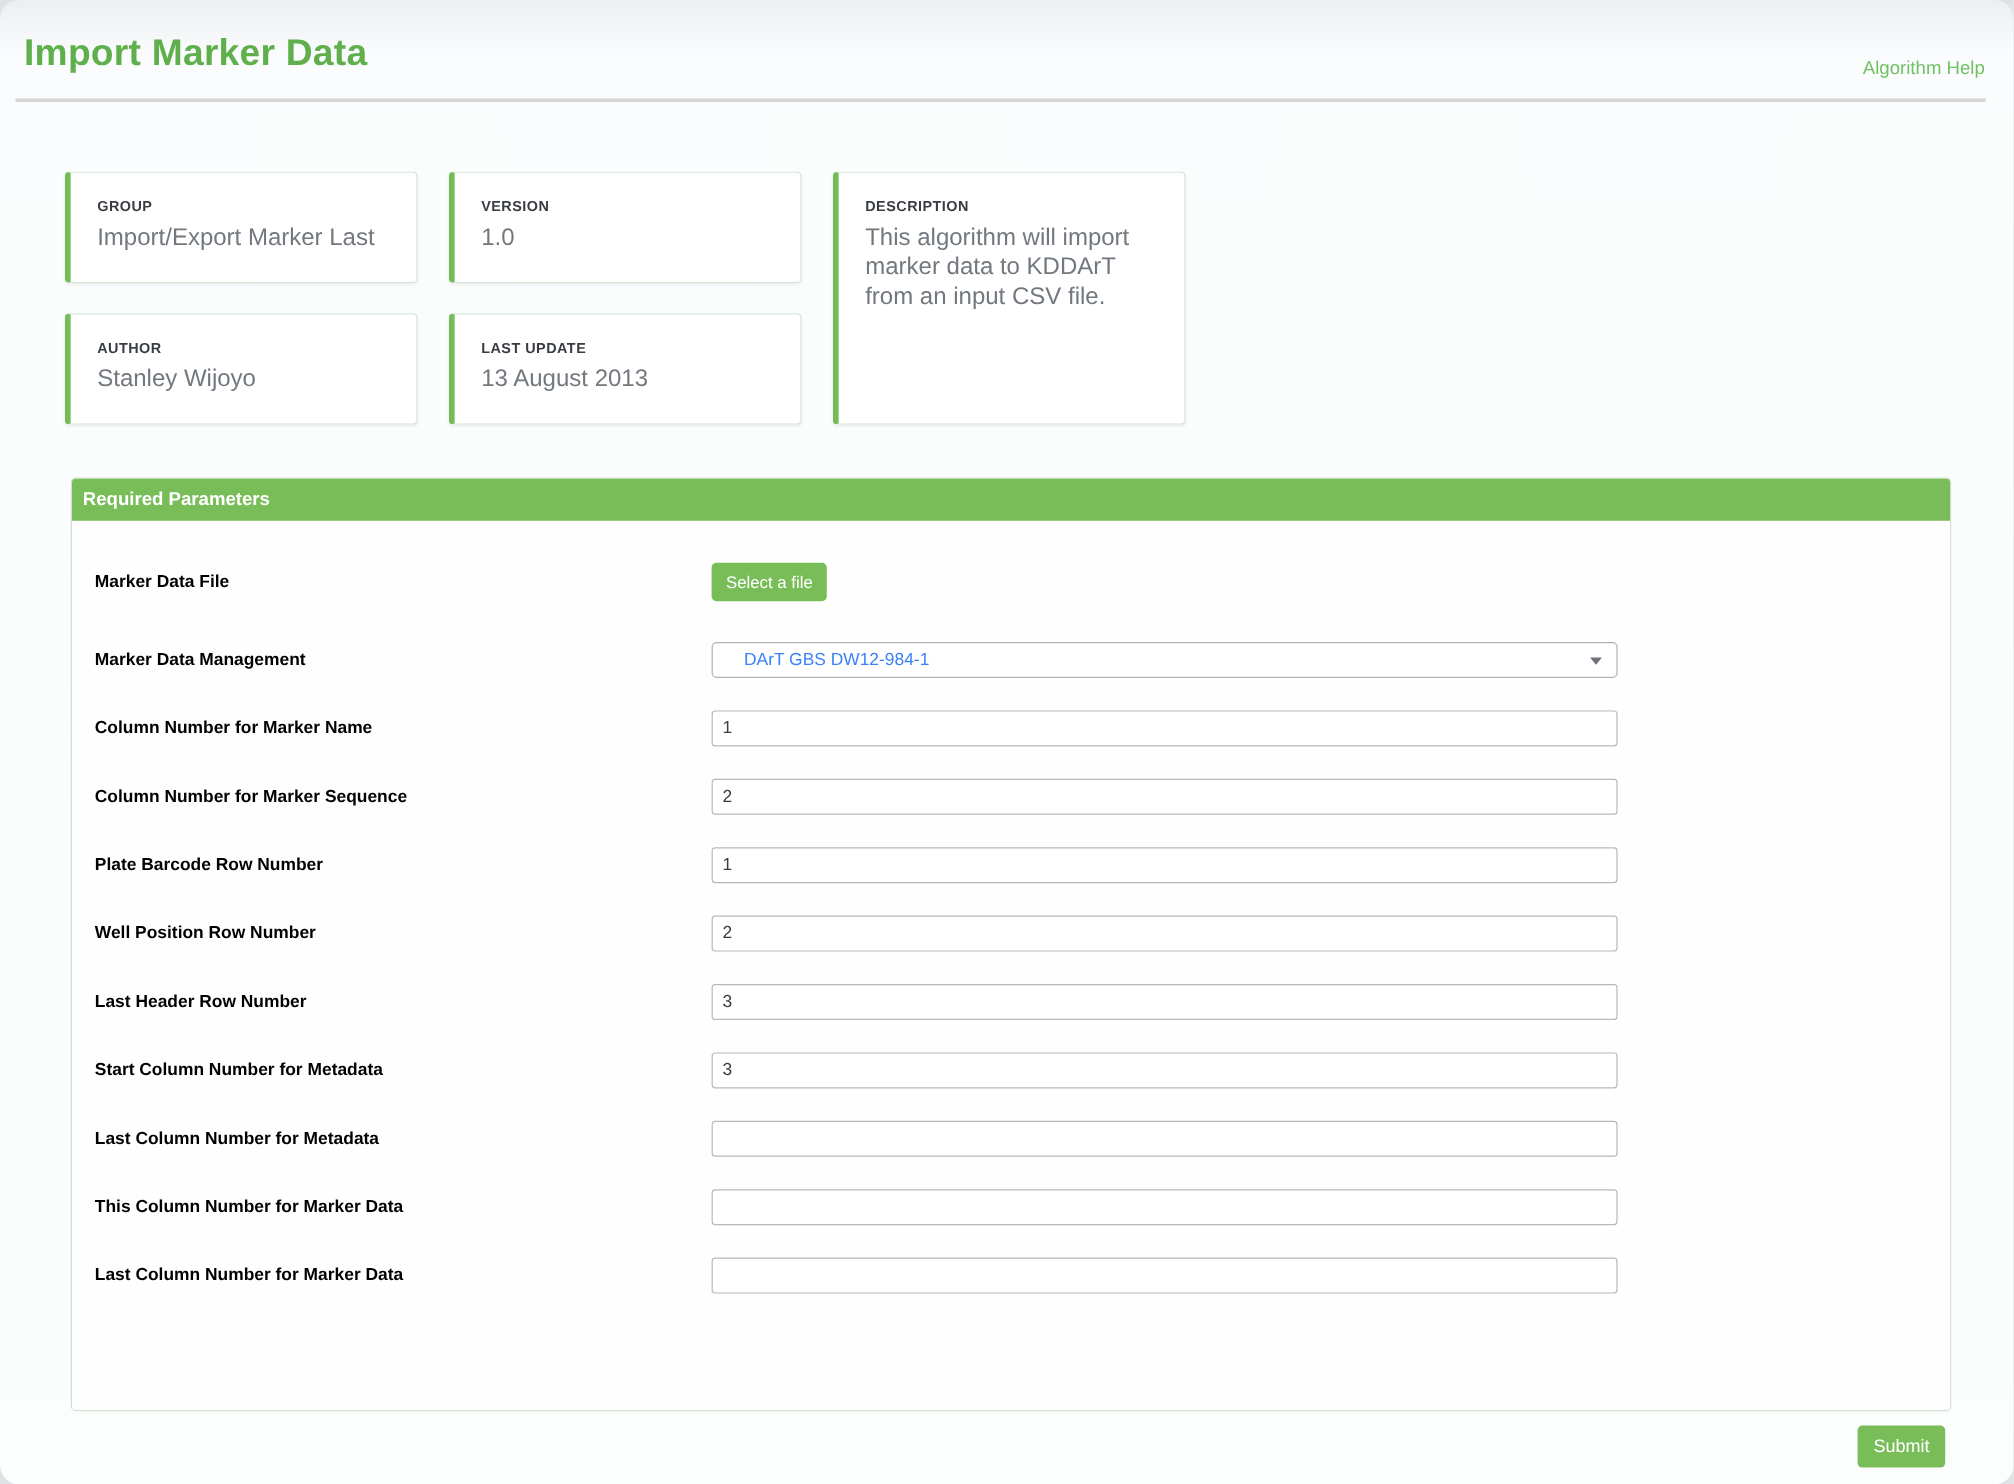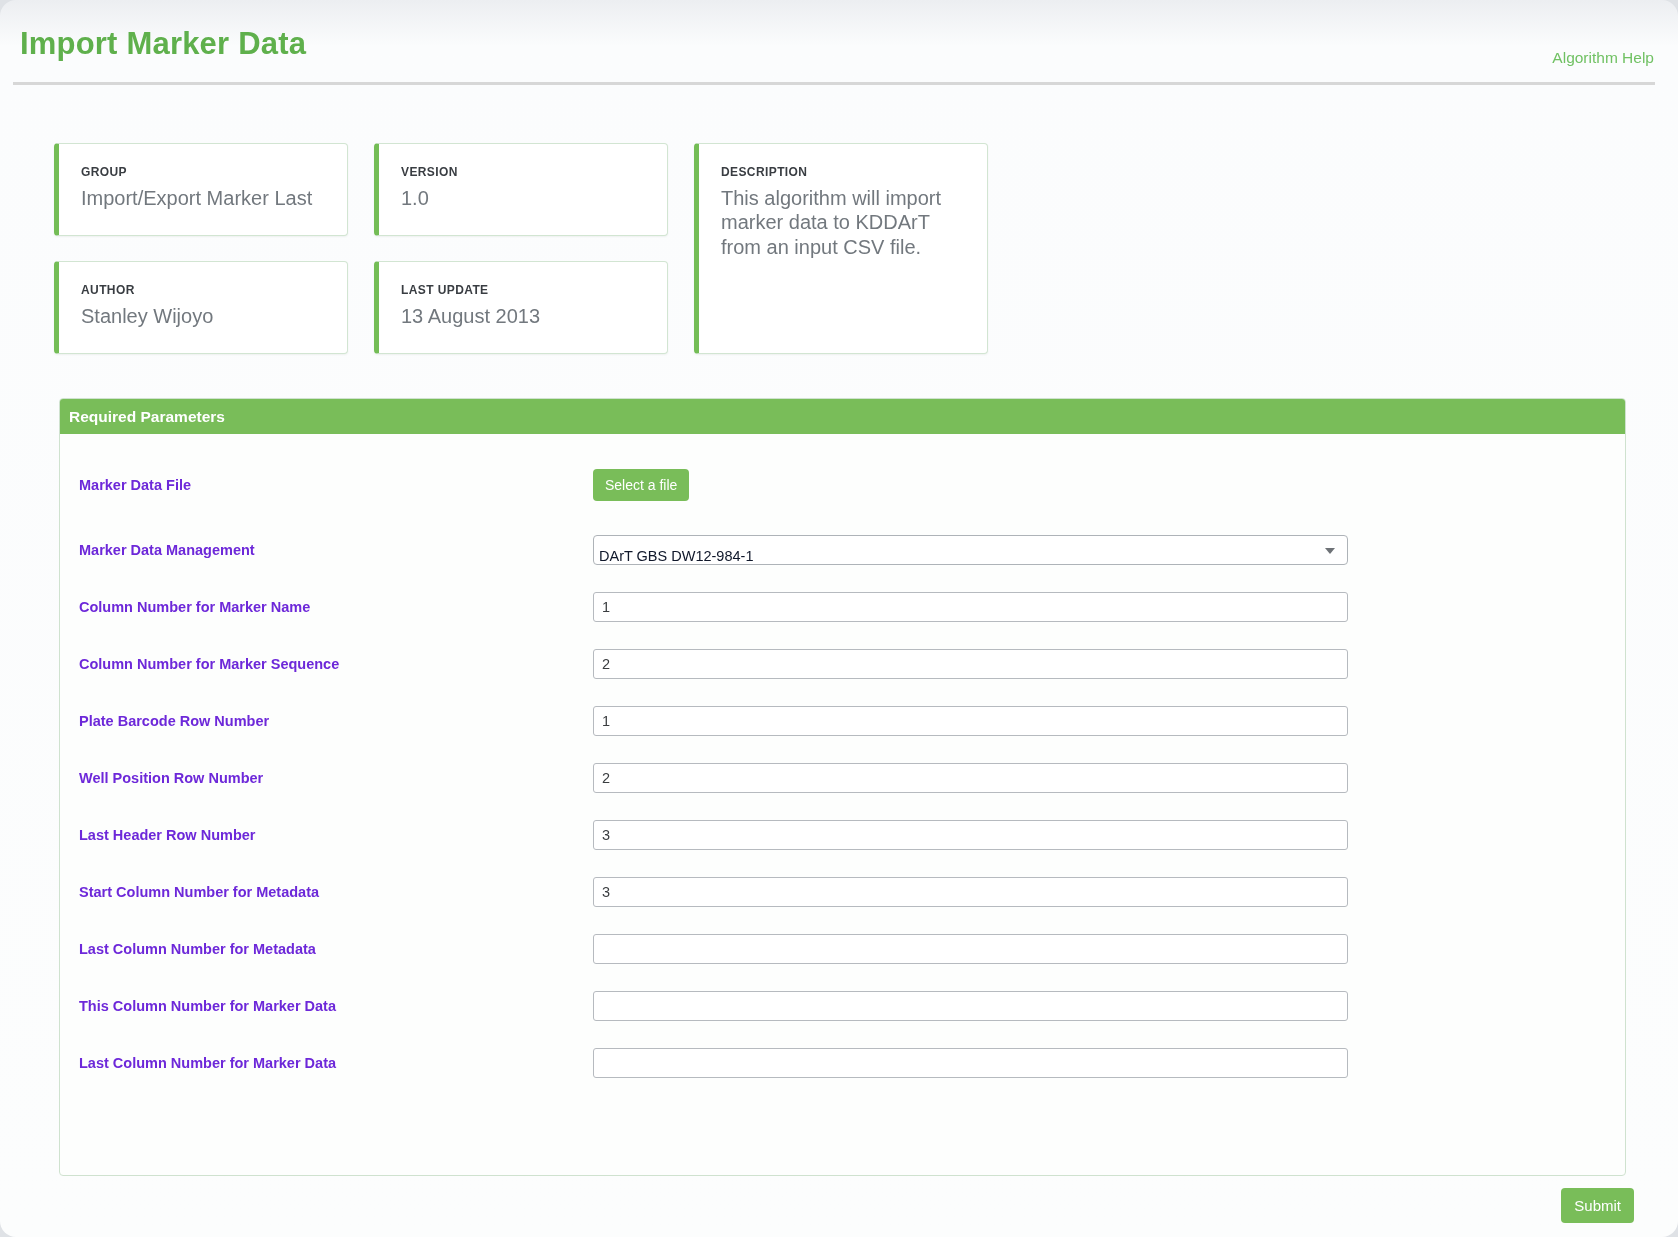"Marker Data File" .form-label { color: #6d28d9 -> #000000 }
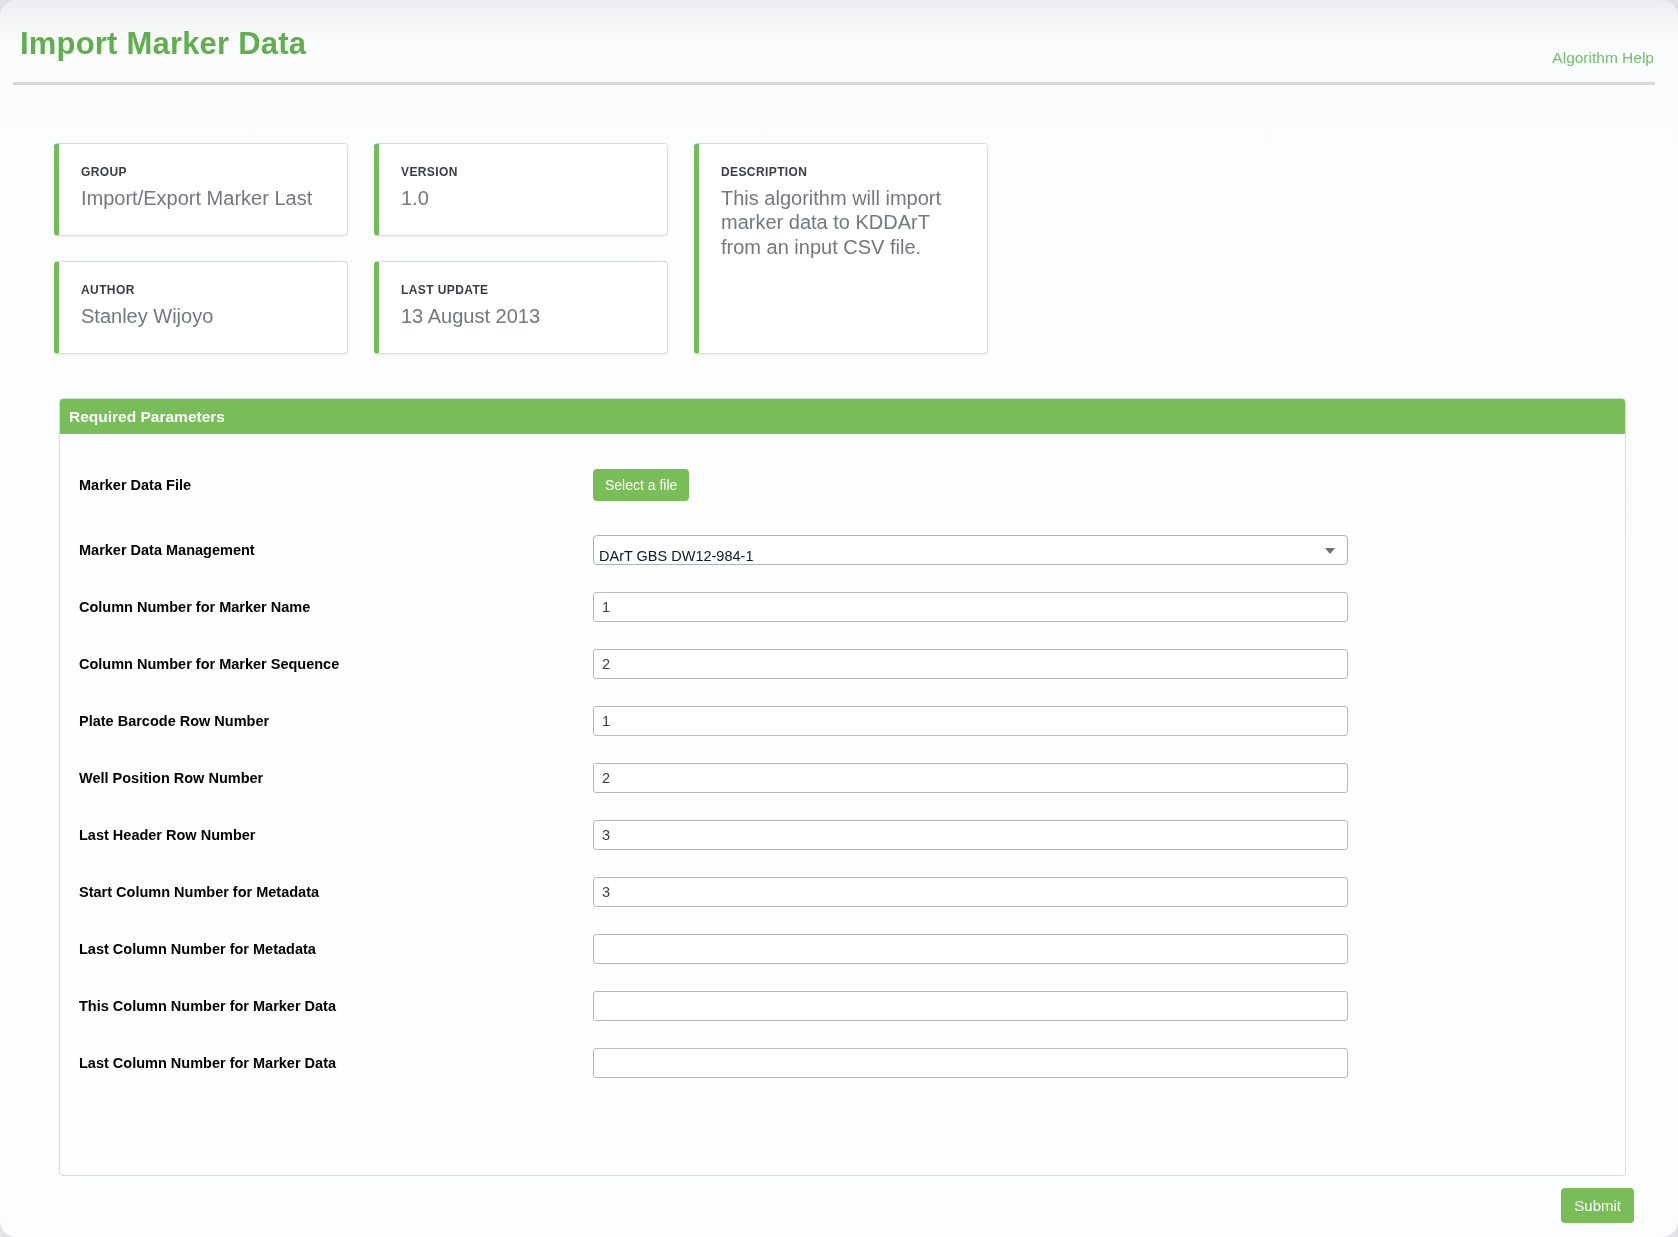"DArT GBS DW12-984-1" .fake-select { align-items: flex-end -> center; color: #0f172a -> #3b82f6; padding-left: 5px -> 26px }
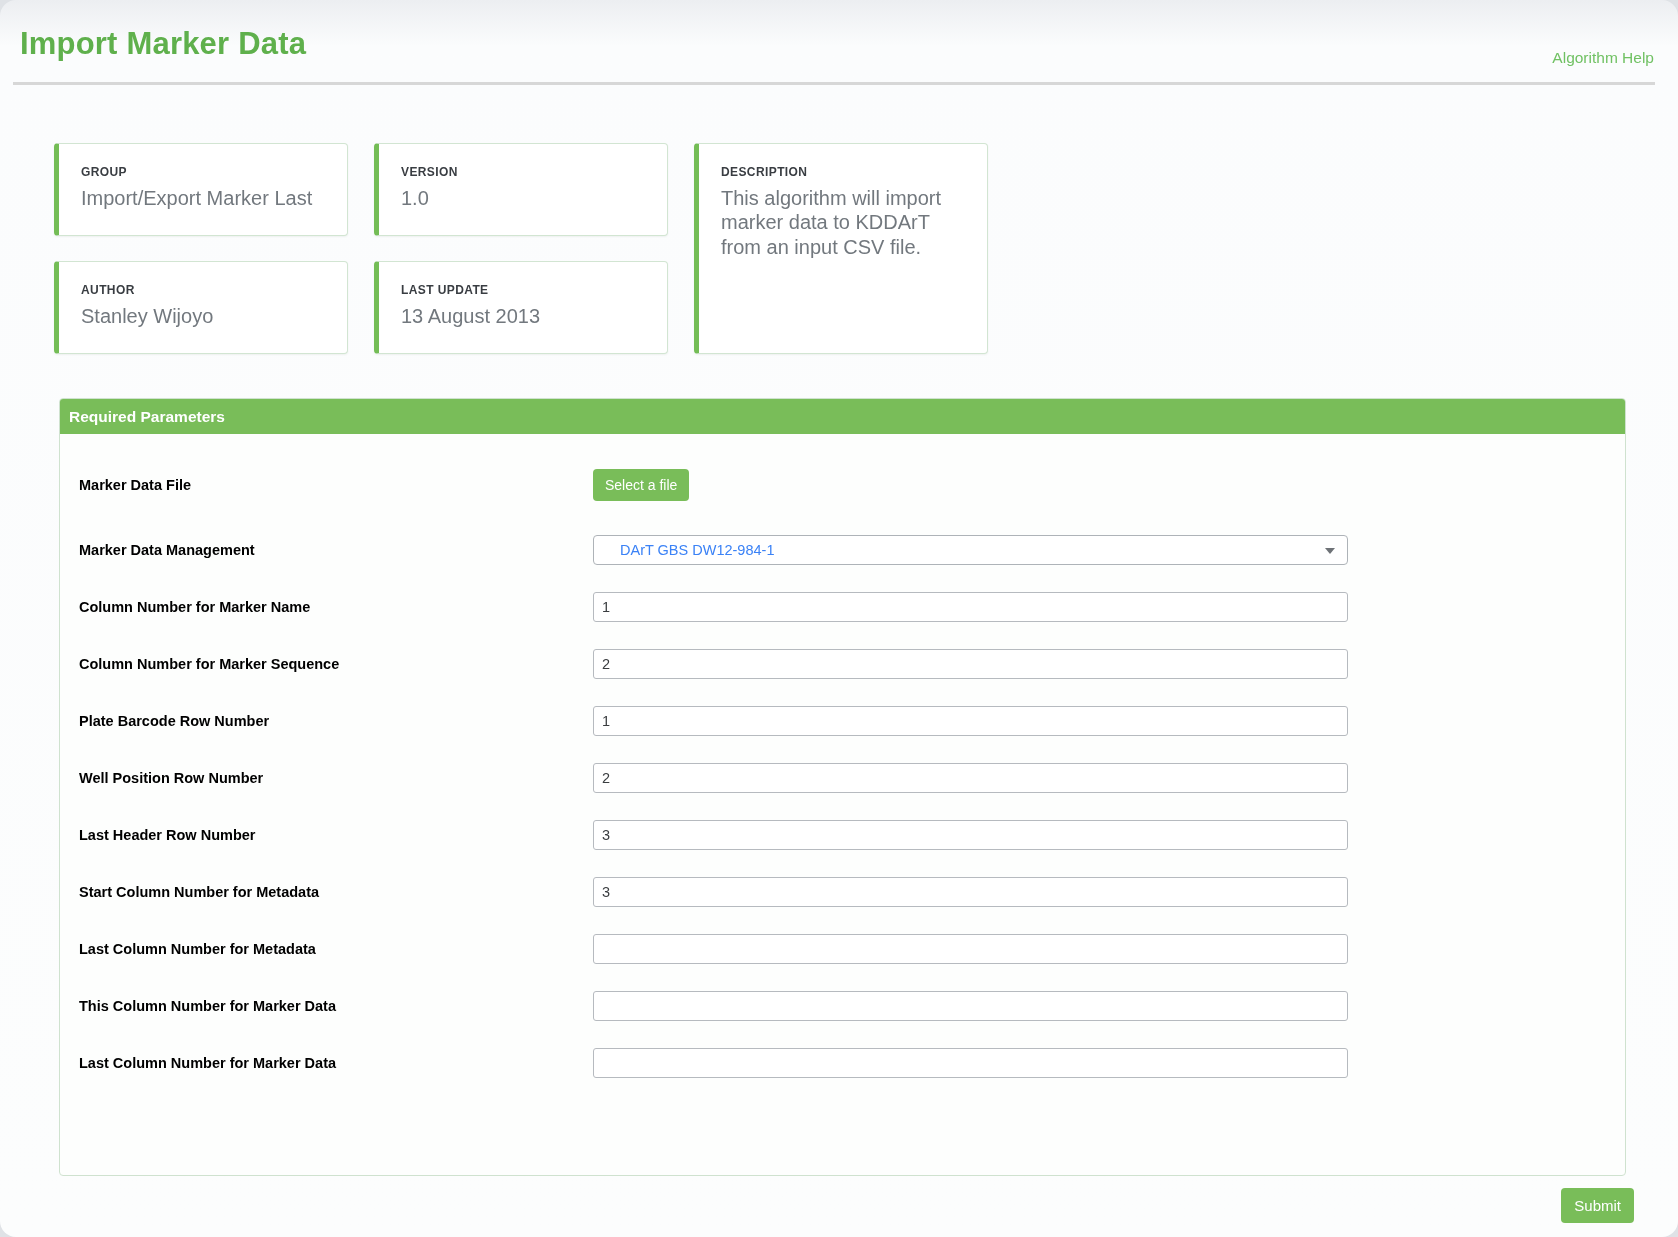"Submit" .submit-btn { right: 44px -> 57px }
